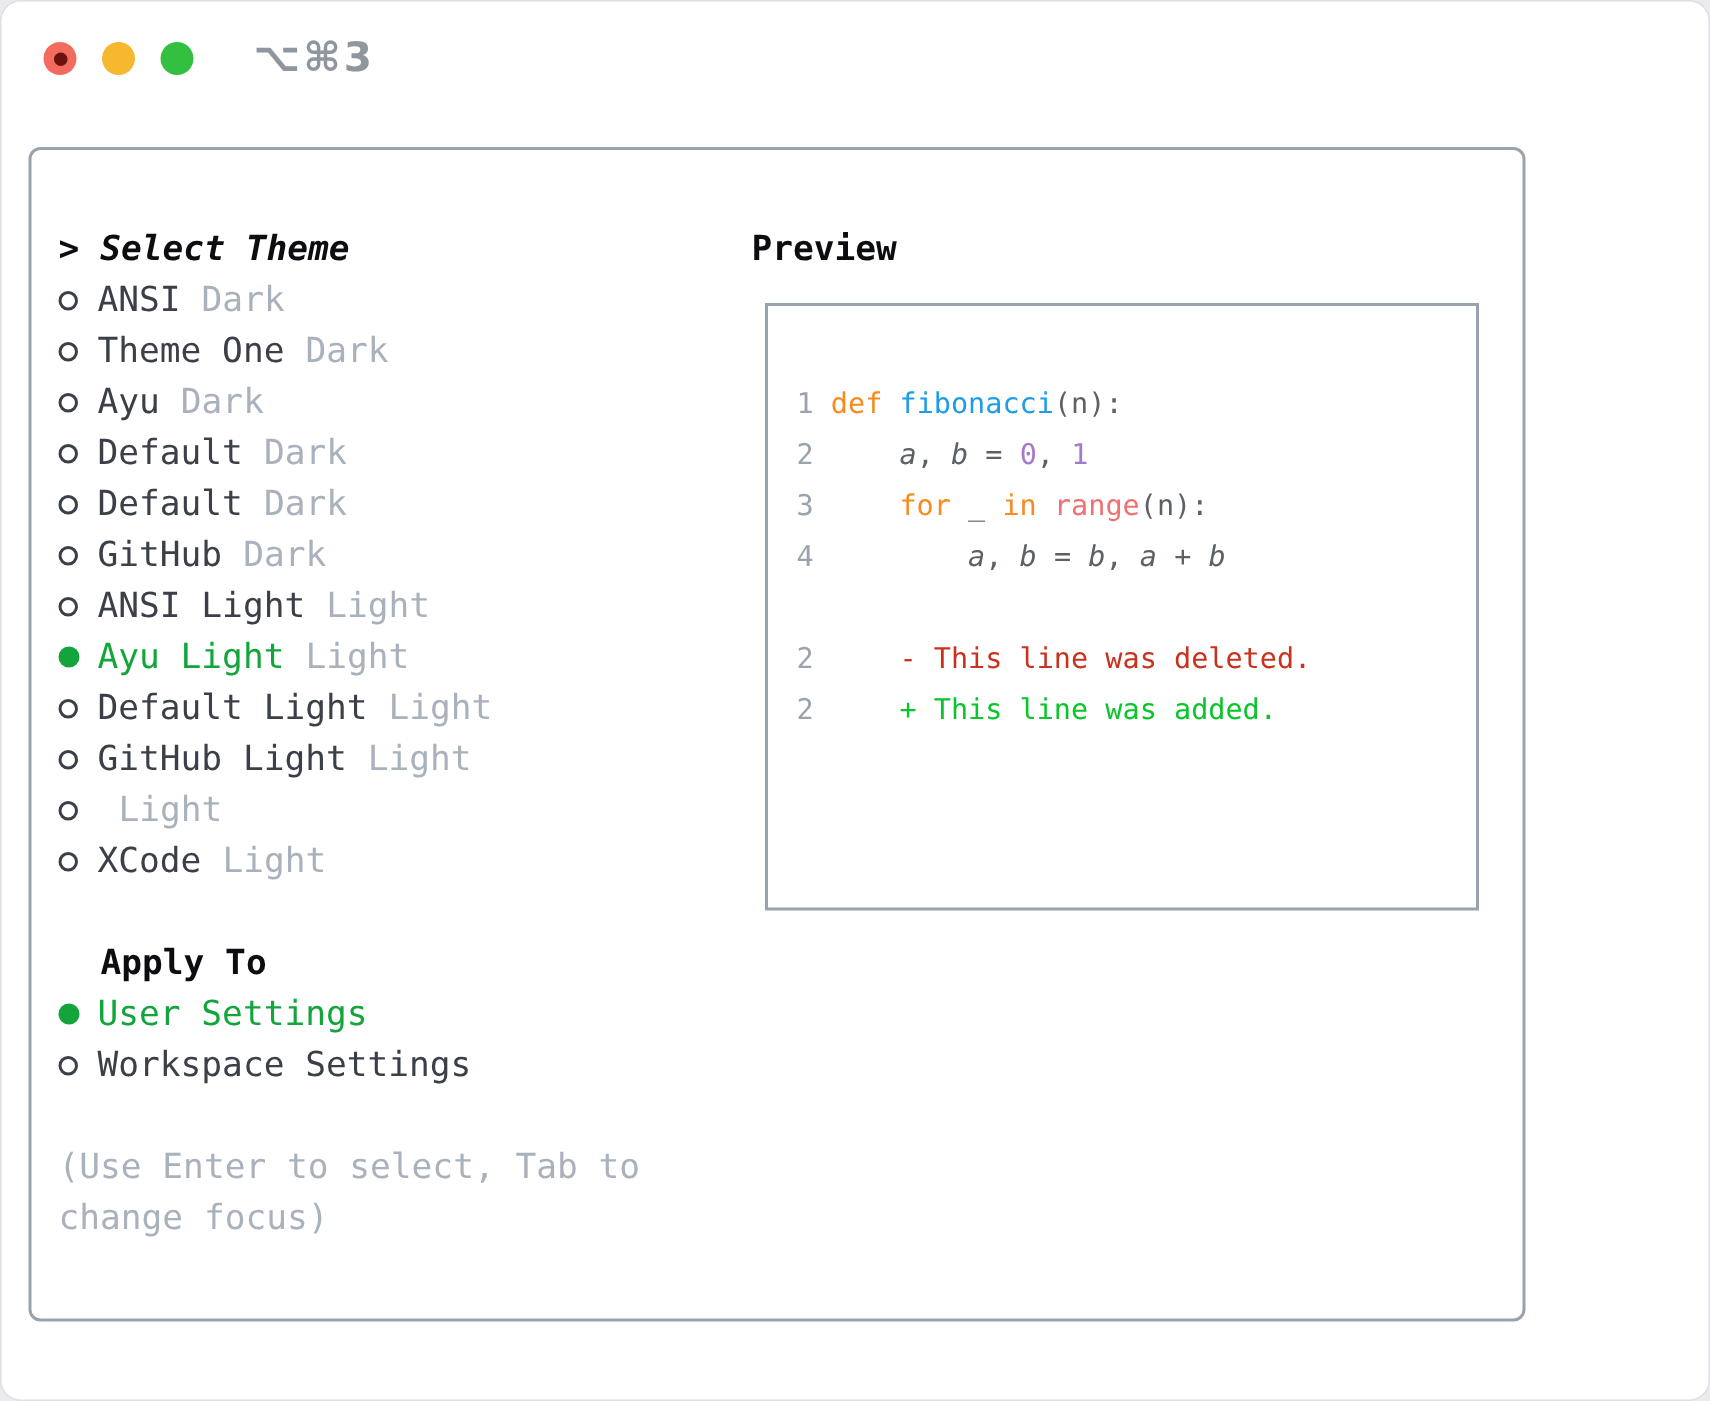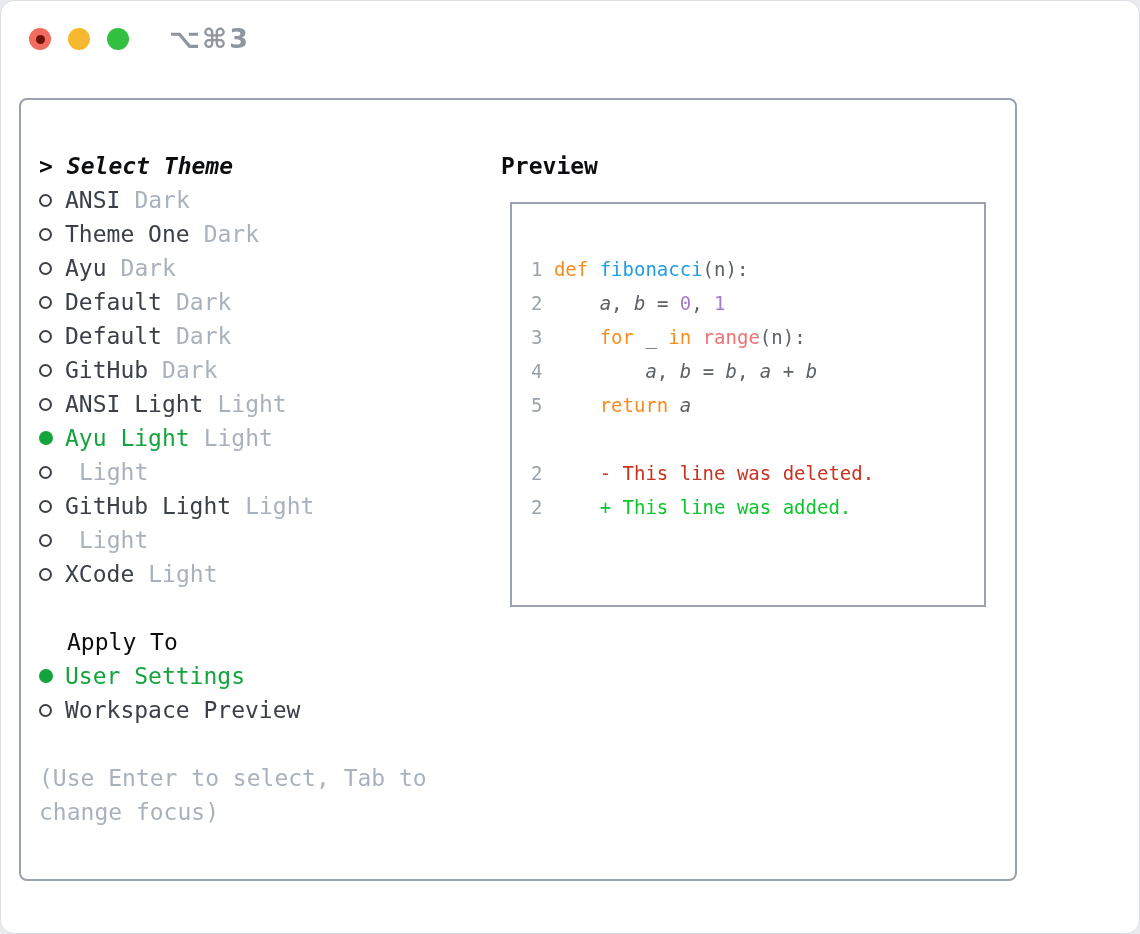"5 return a" div.cl { html: <div><span>5</span><span> </span><span>return</span><span> </span><span>a</span></div> -> none }
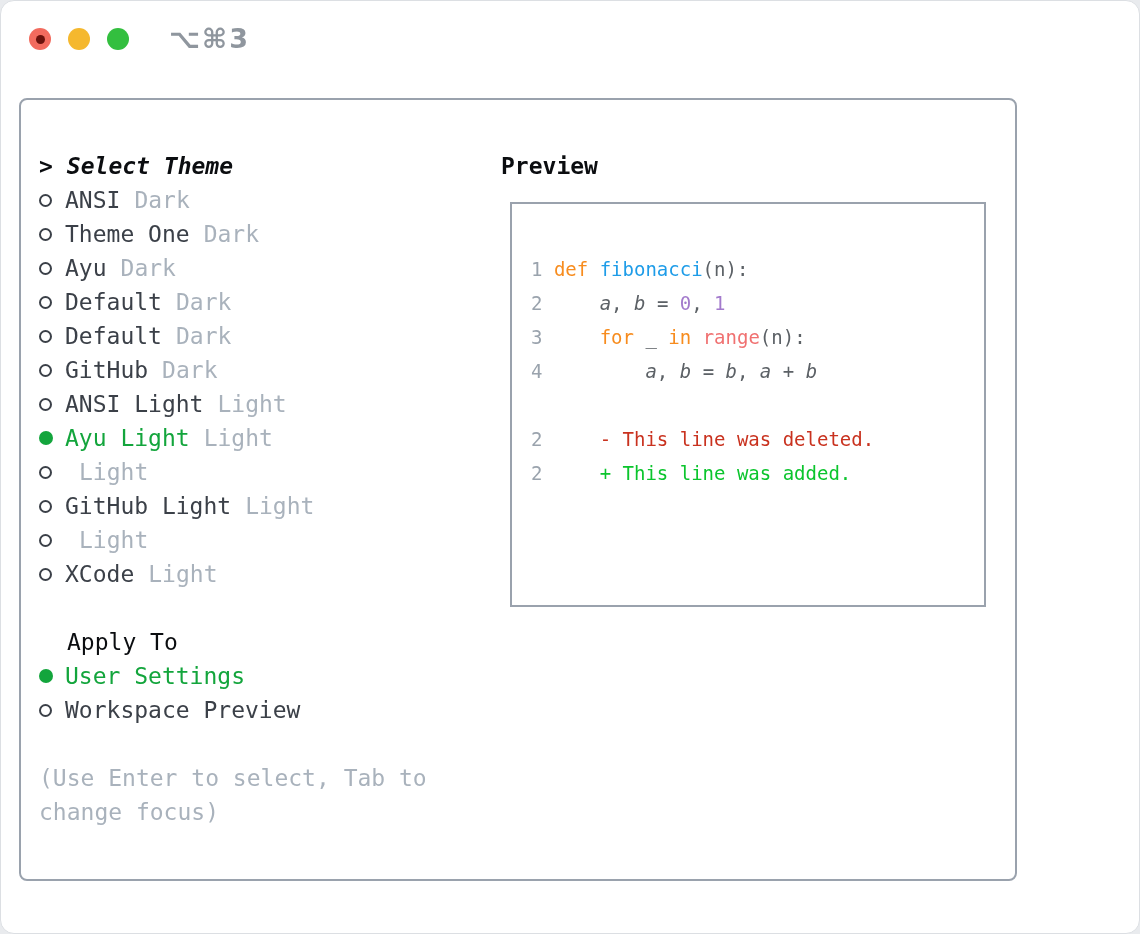"Default Light" span.name { html: none -> <span>Default Light</span> }
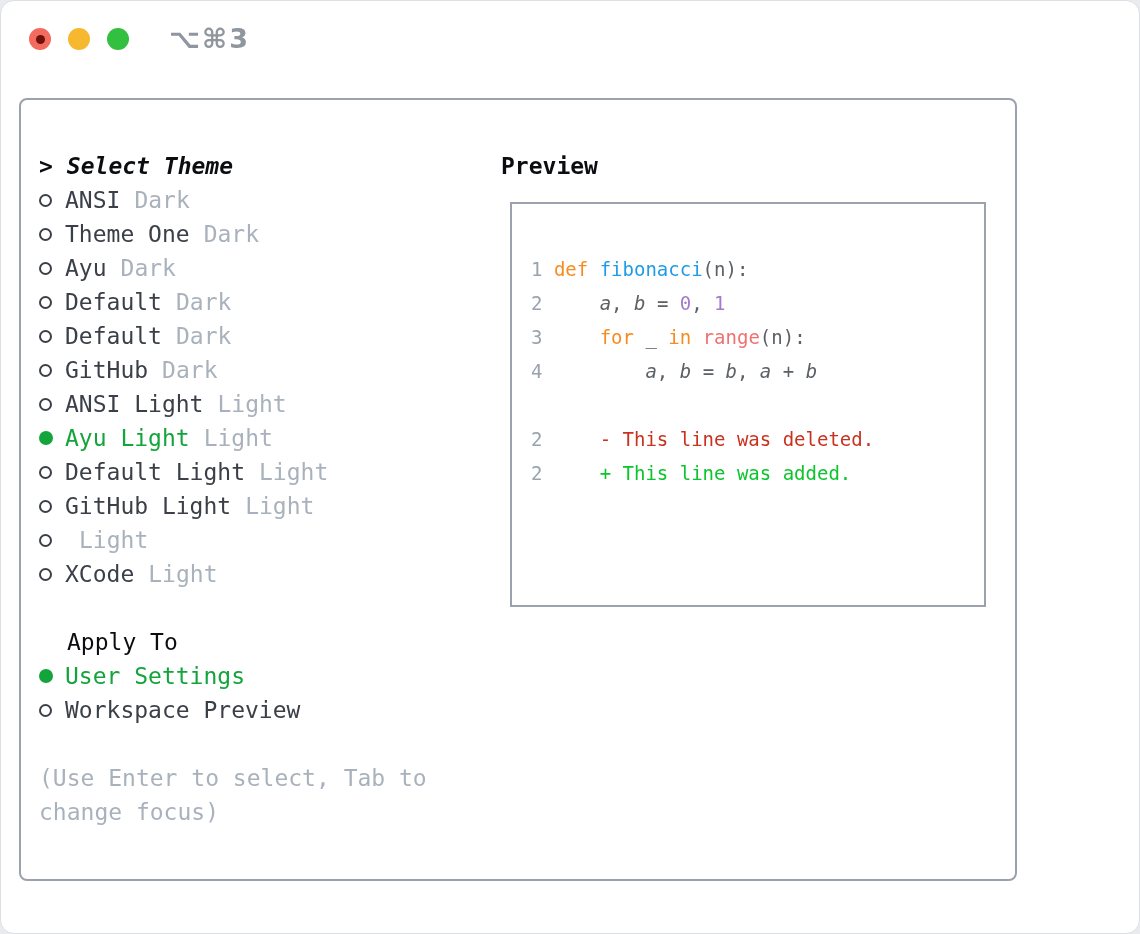"Apply To" .apply-hdr { font-weight: normal -> bold }
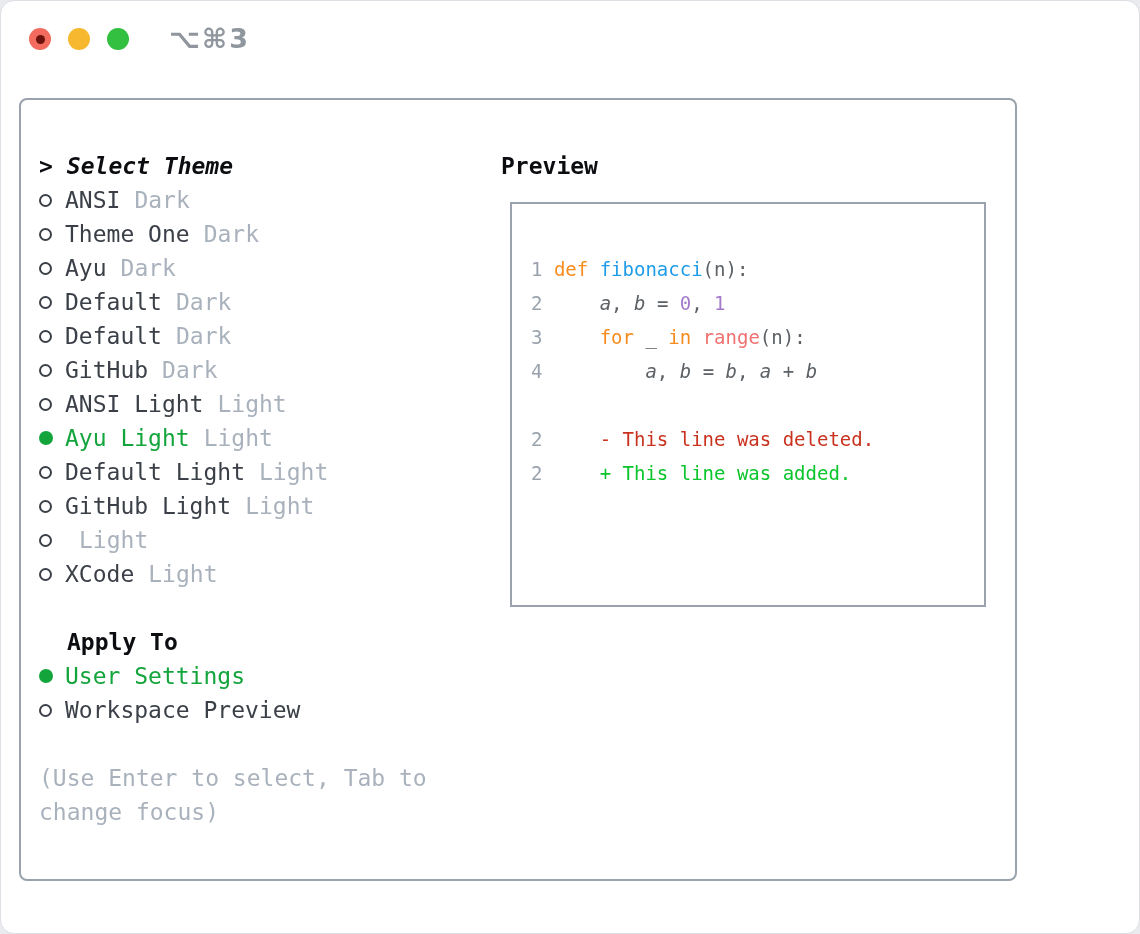"Workspace Preview" span.name { text: Preview -> Settings }
